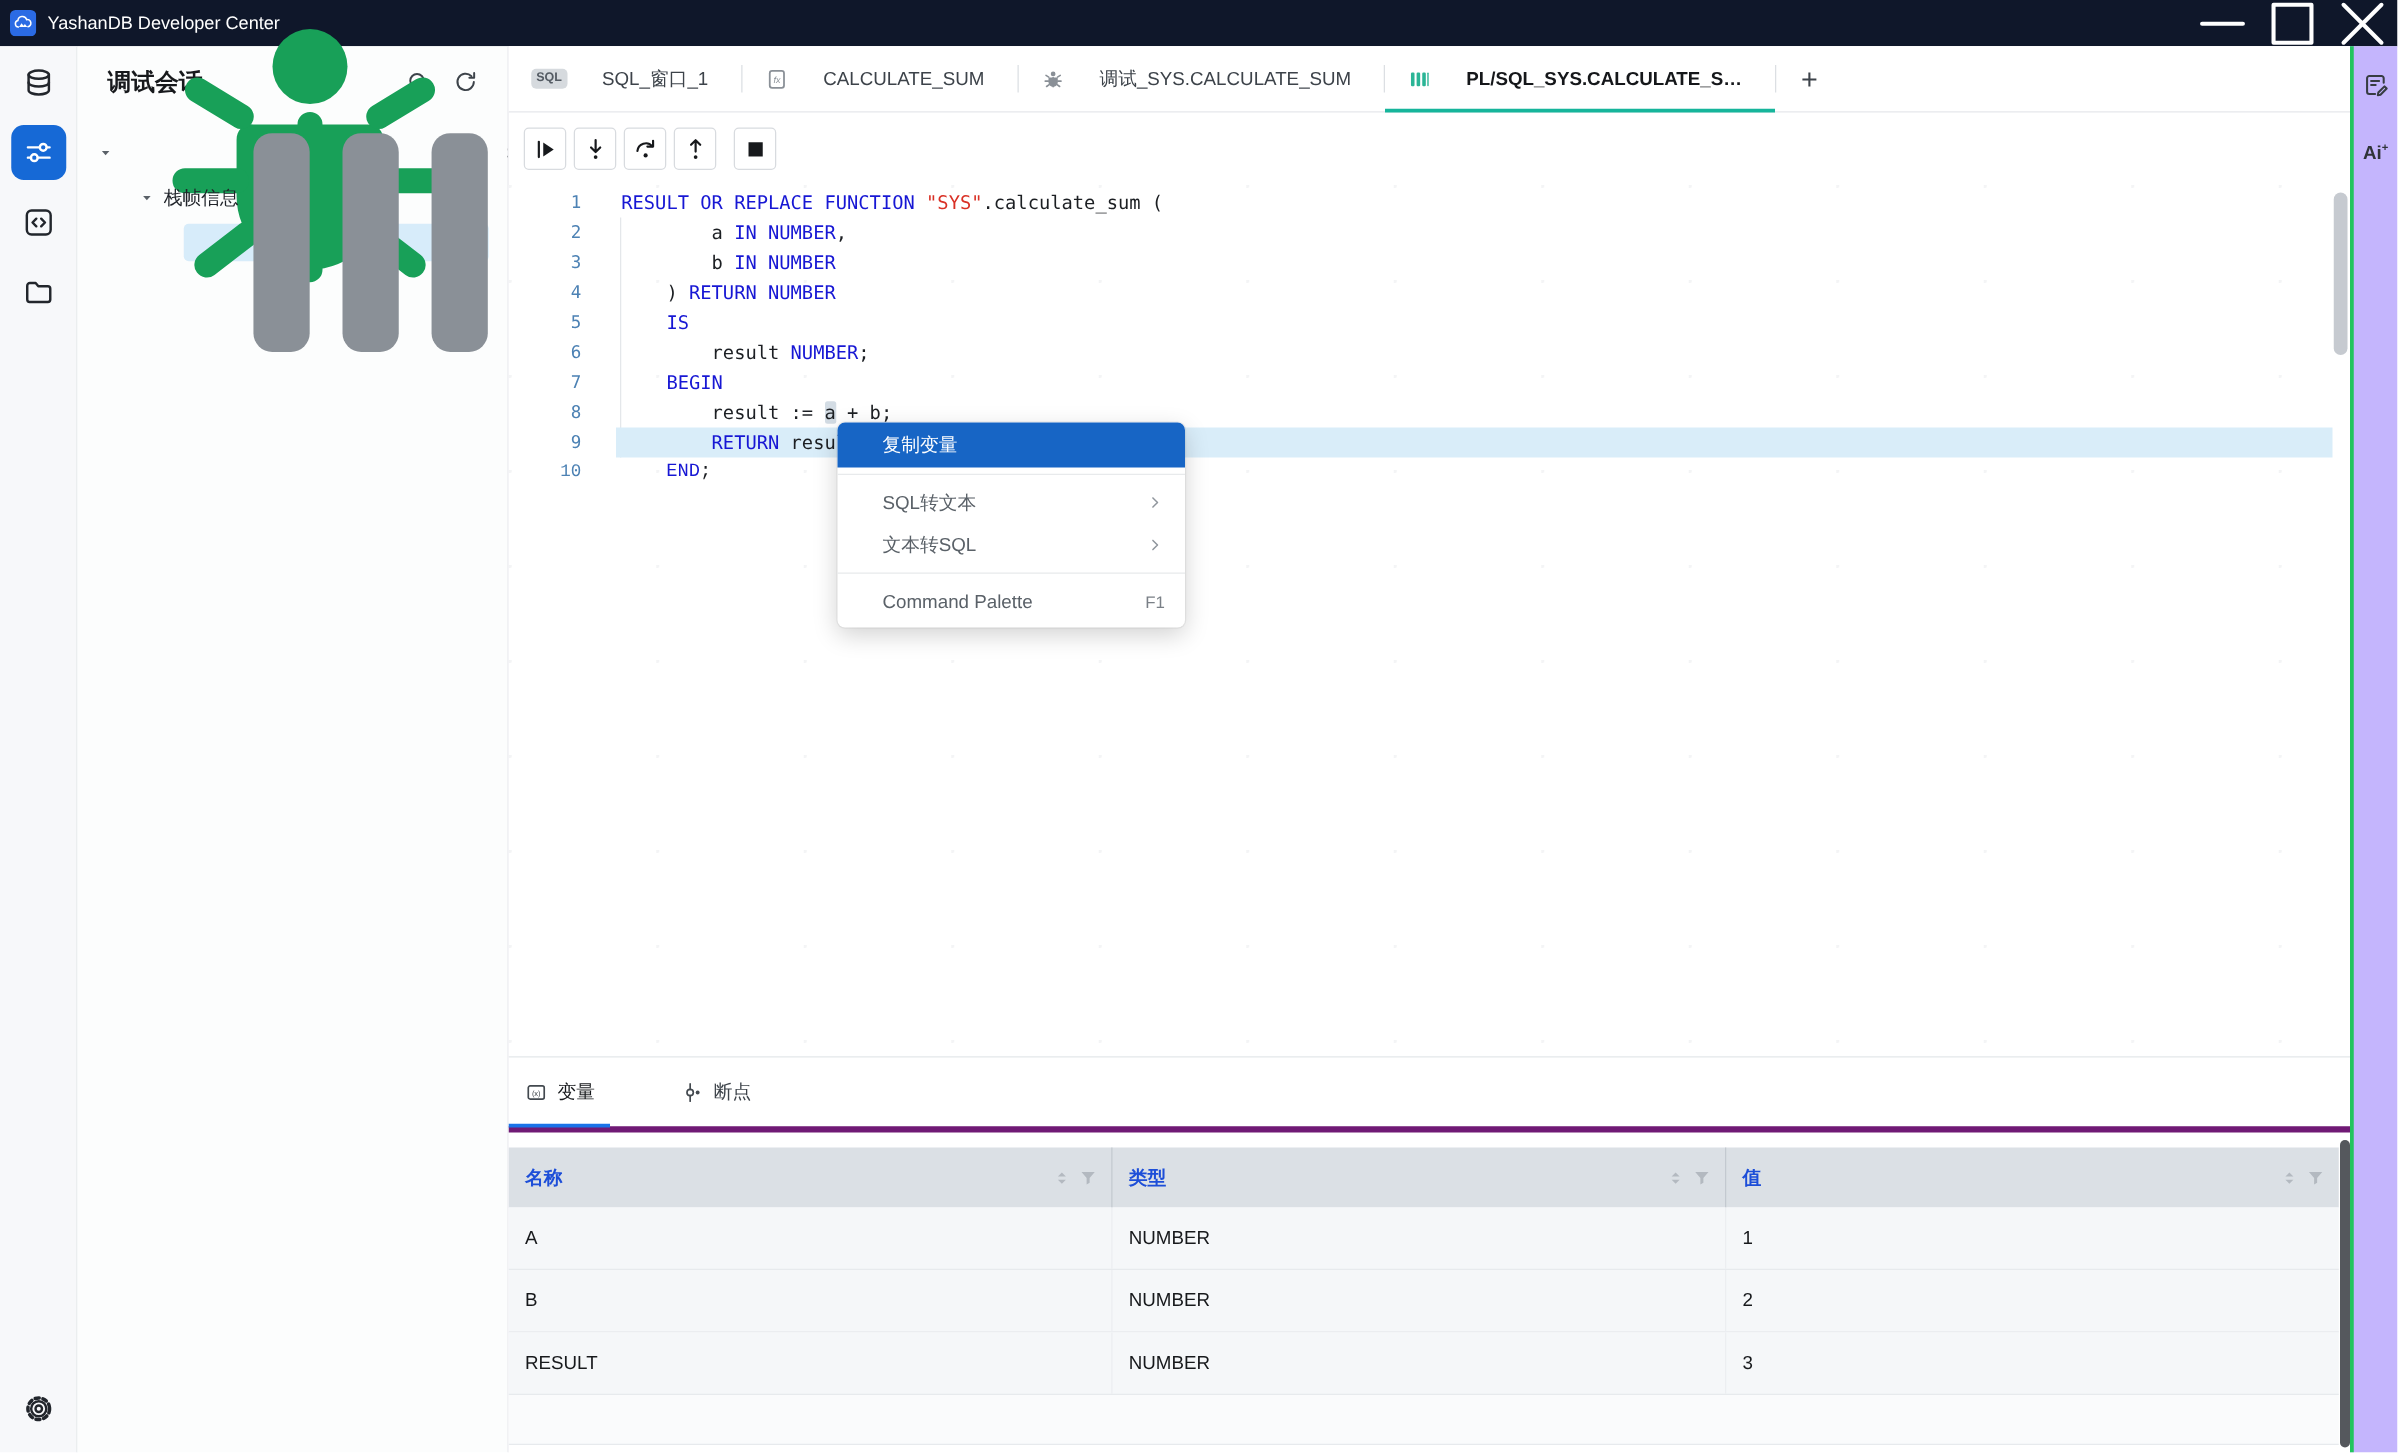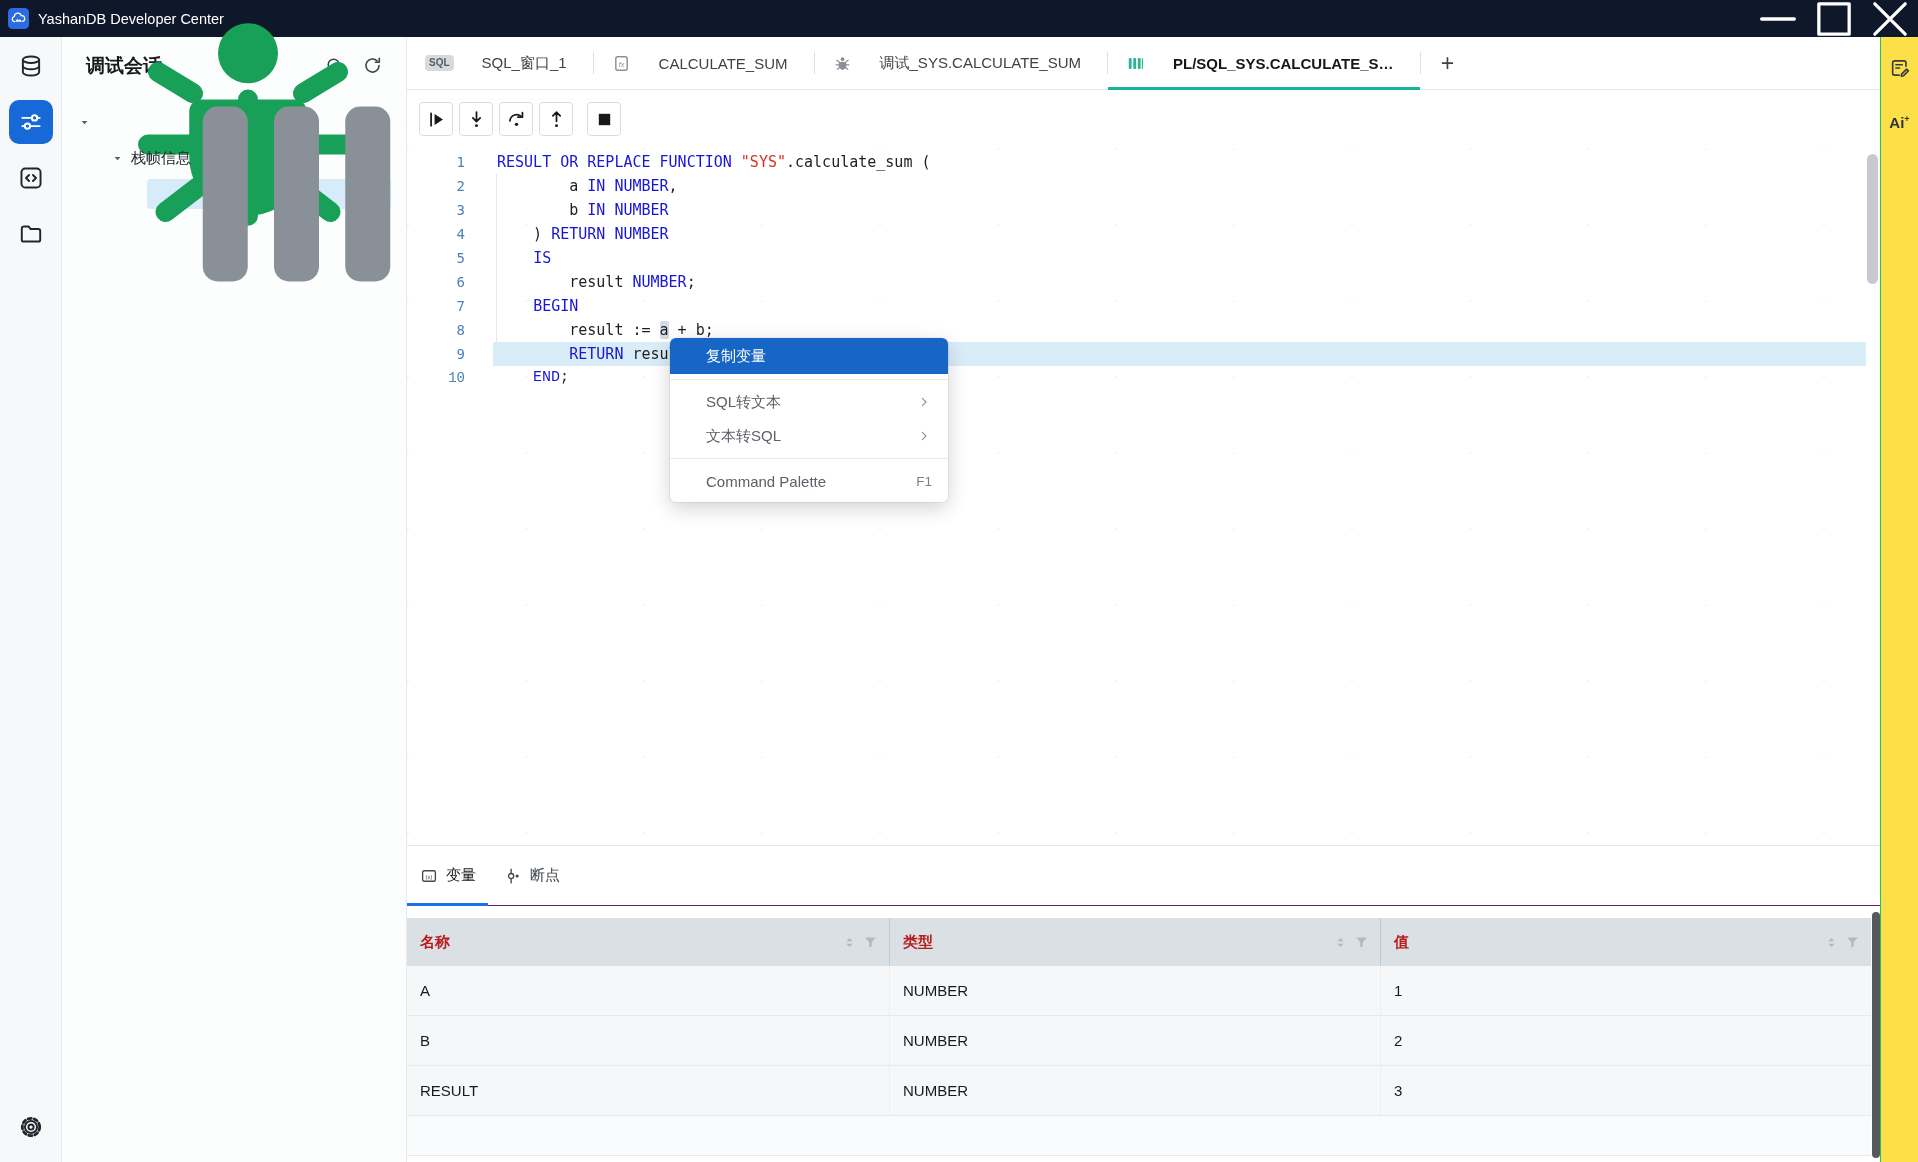"Ai+" .rrail { background: #fde047 -> #c4b5fd; border-left: 1px solid #22c55e -> 3px solid #22c55e }
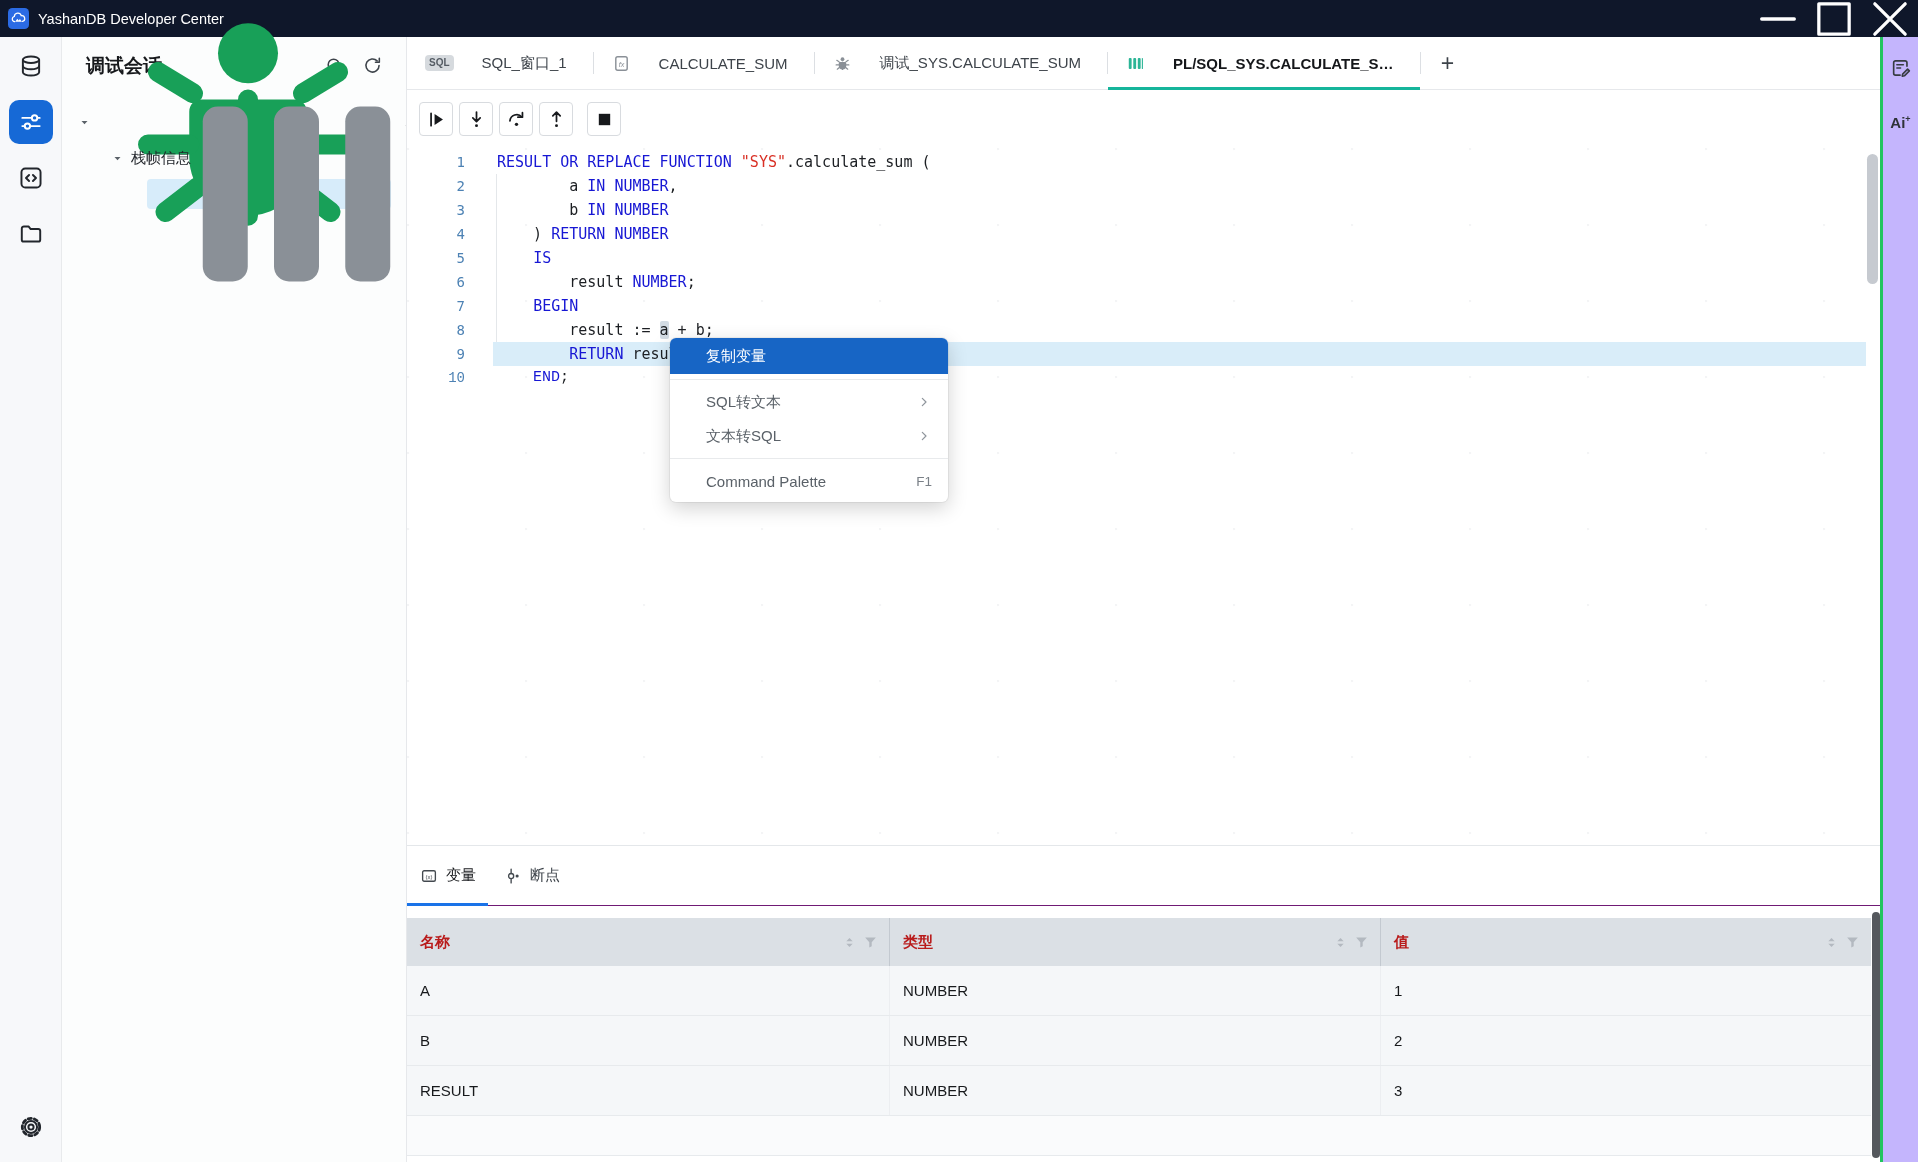"变量" .btabs { border-bottom: 1px solid #701a75 -> 5px solid #701a75; gap: 28px -> 69px }
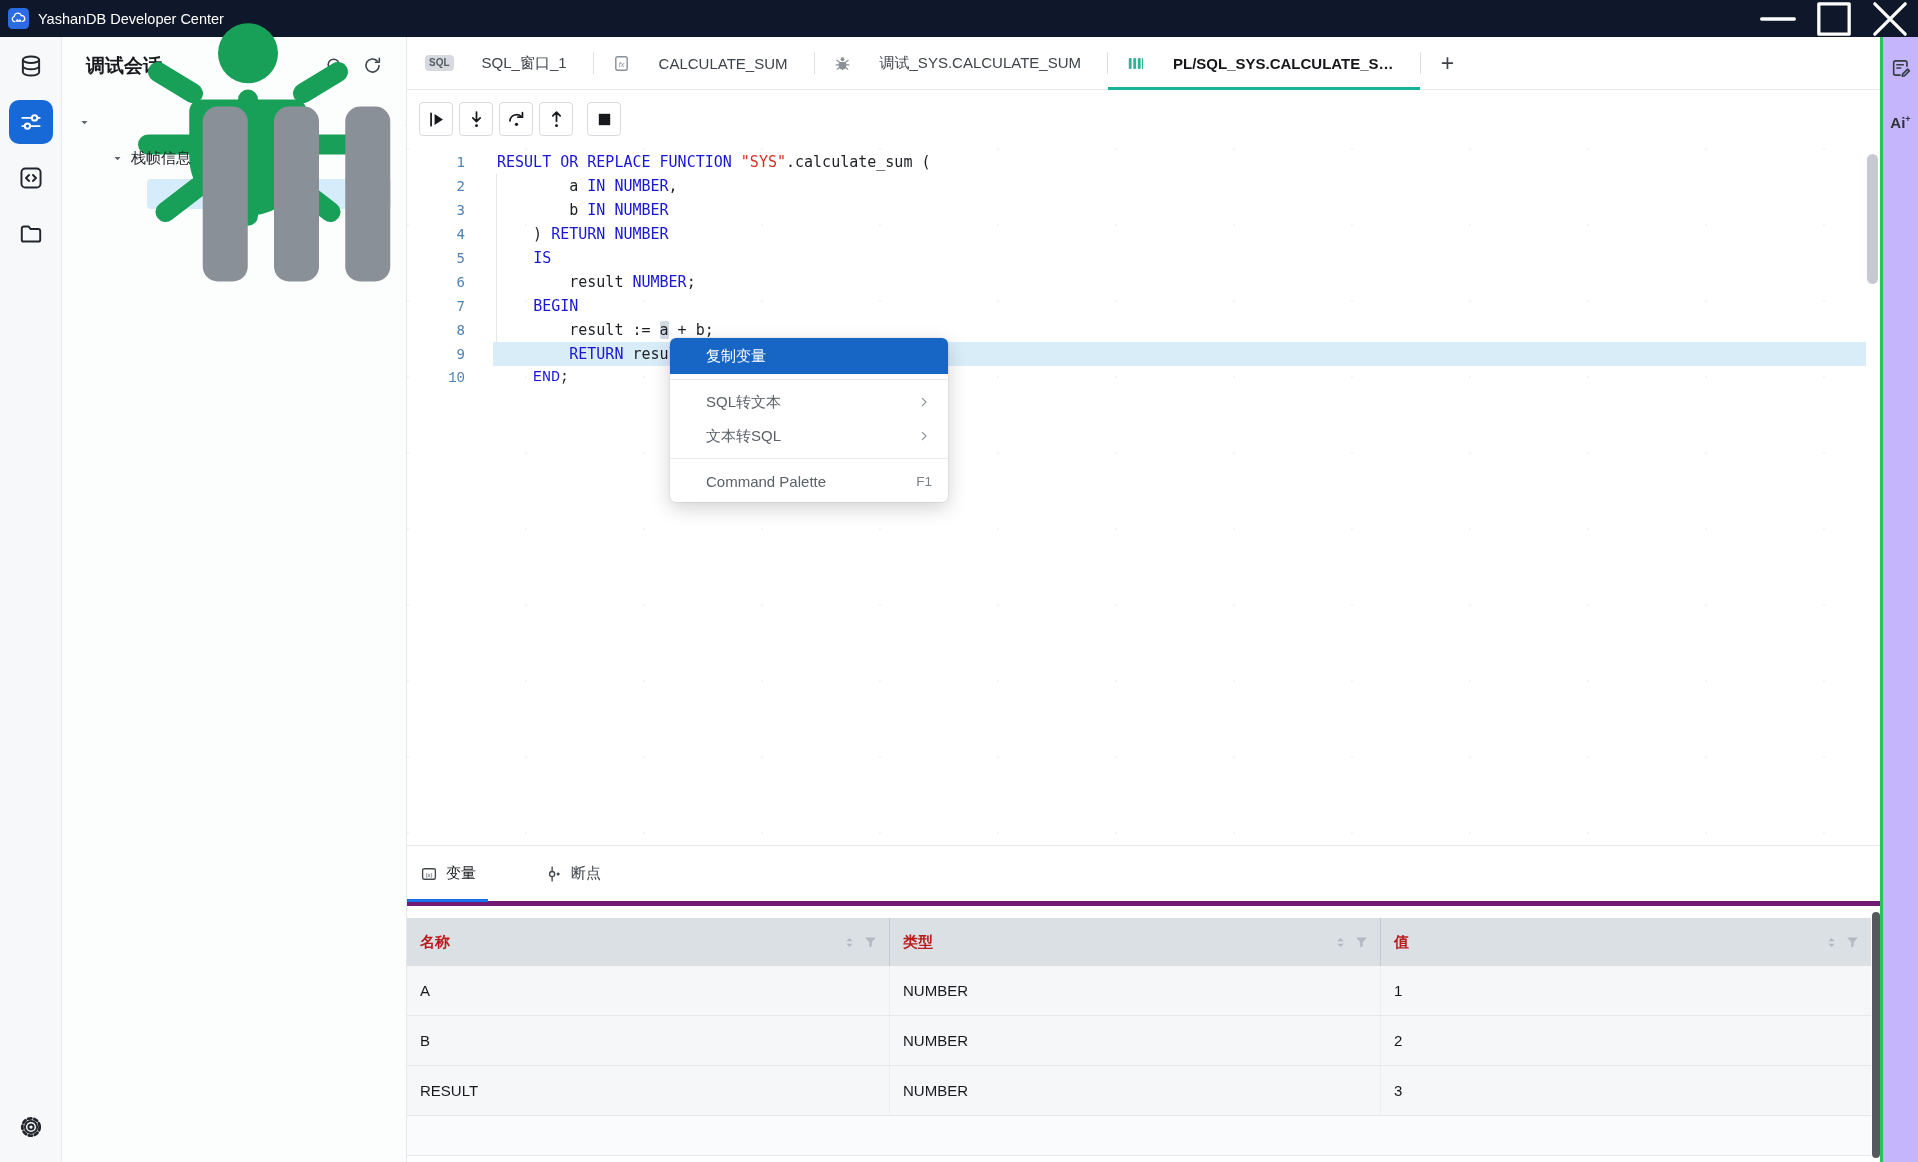"名称" .th { color: #b91c1c -> #1d4ed8 }
